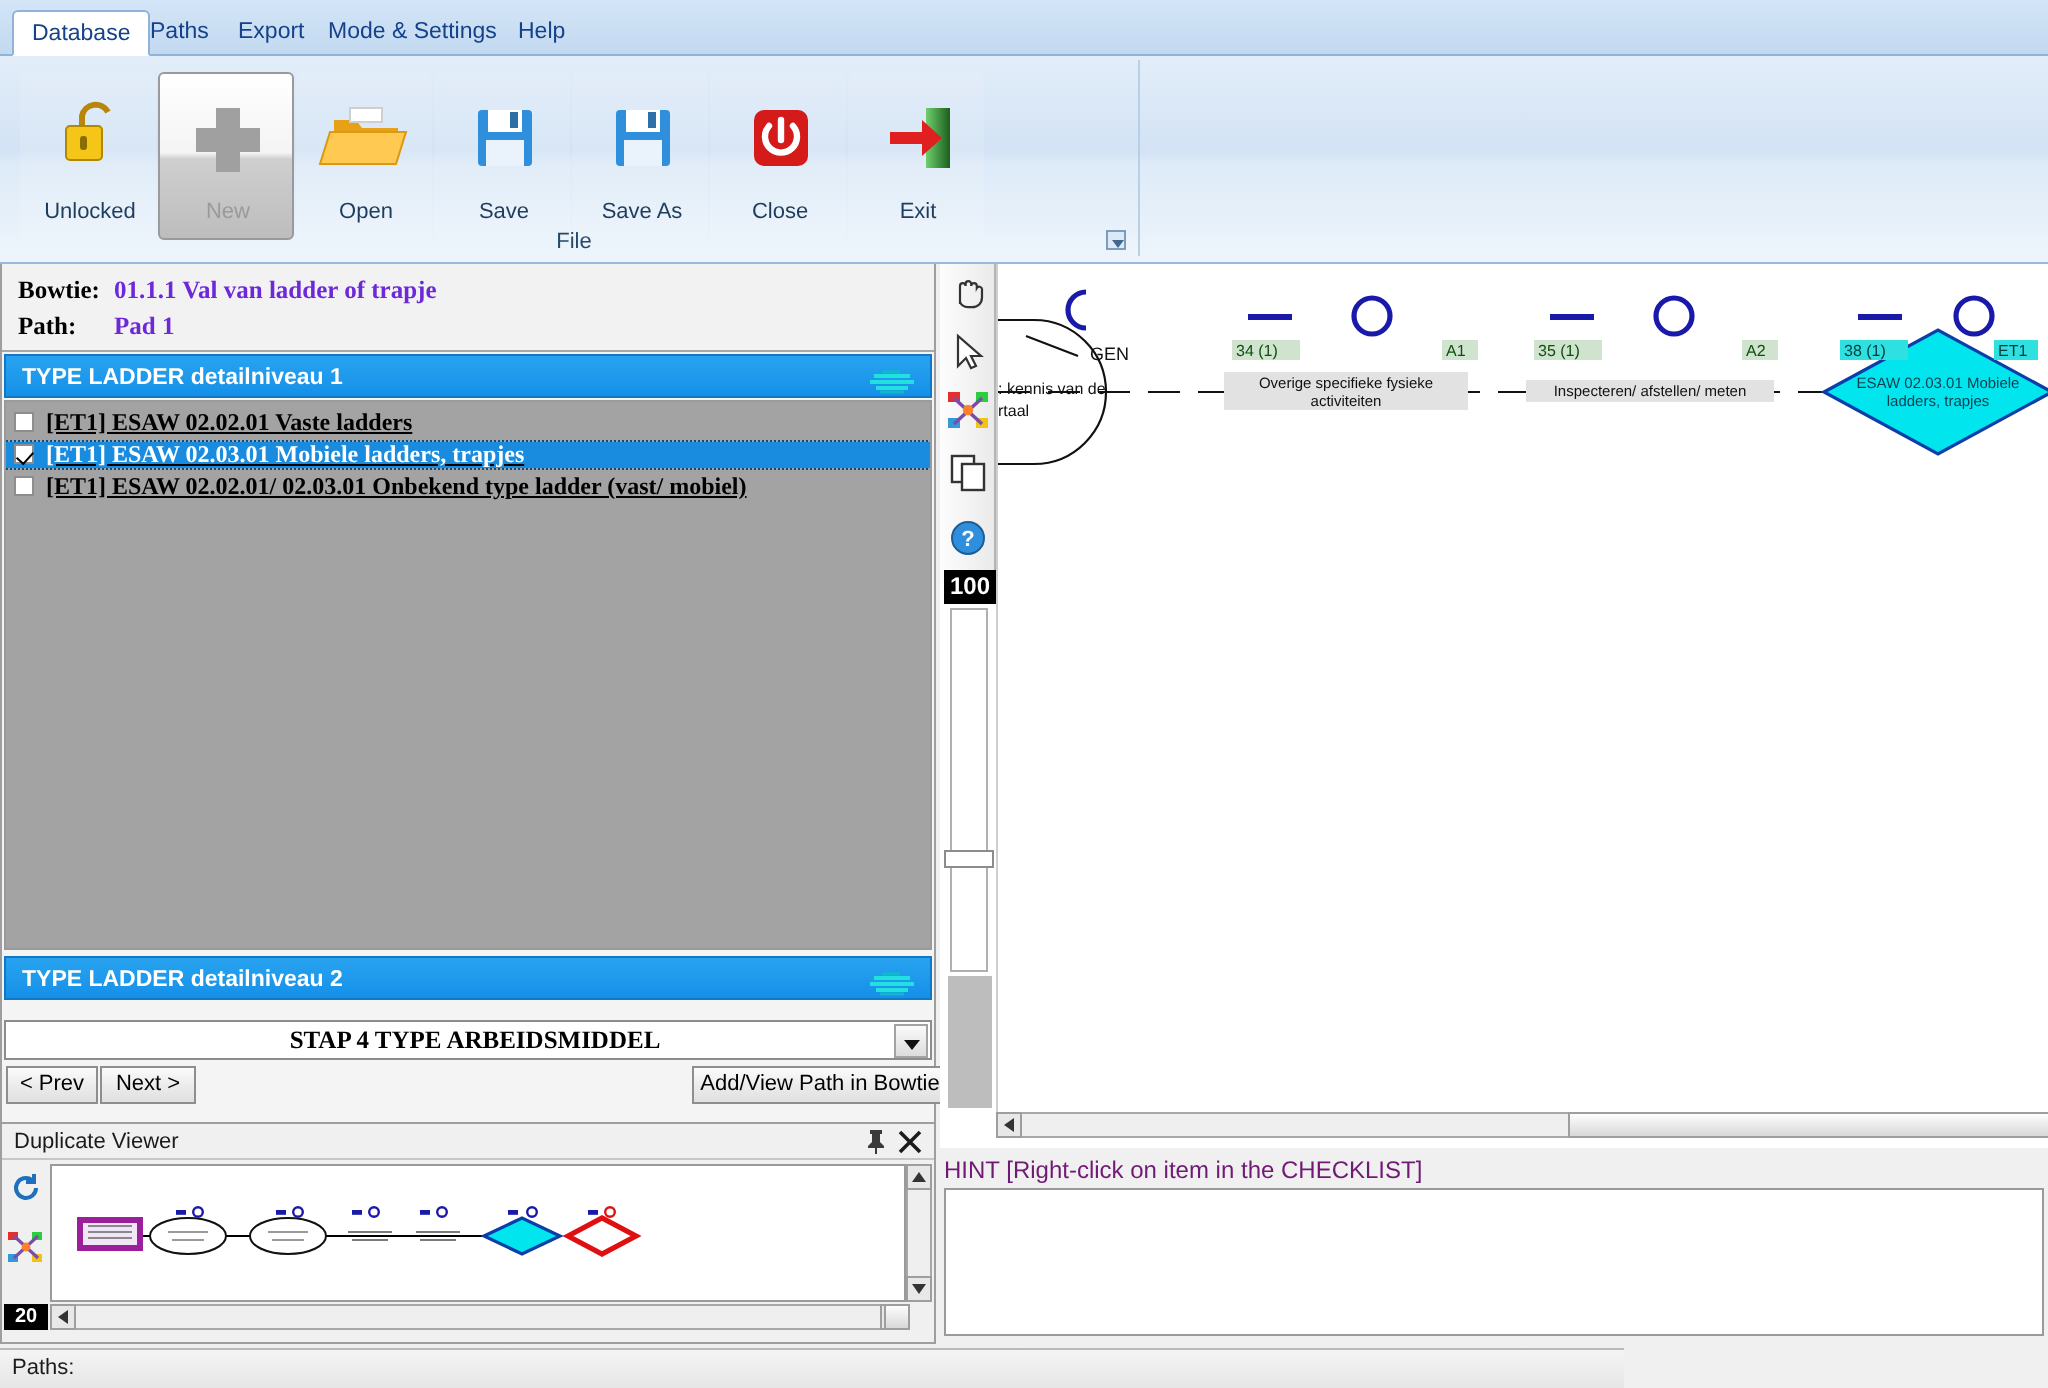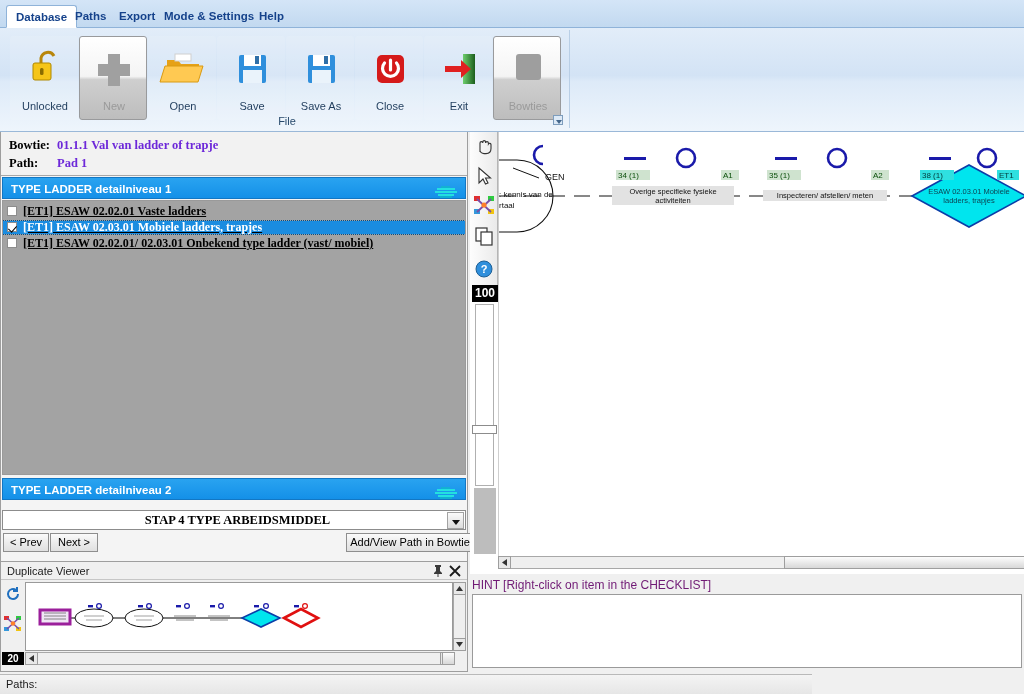"Database" .menubar { font-weight: bold -> none }
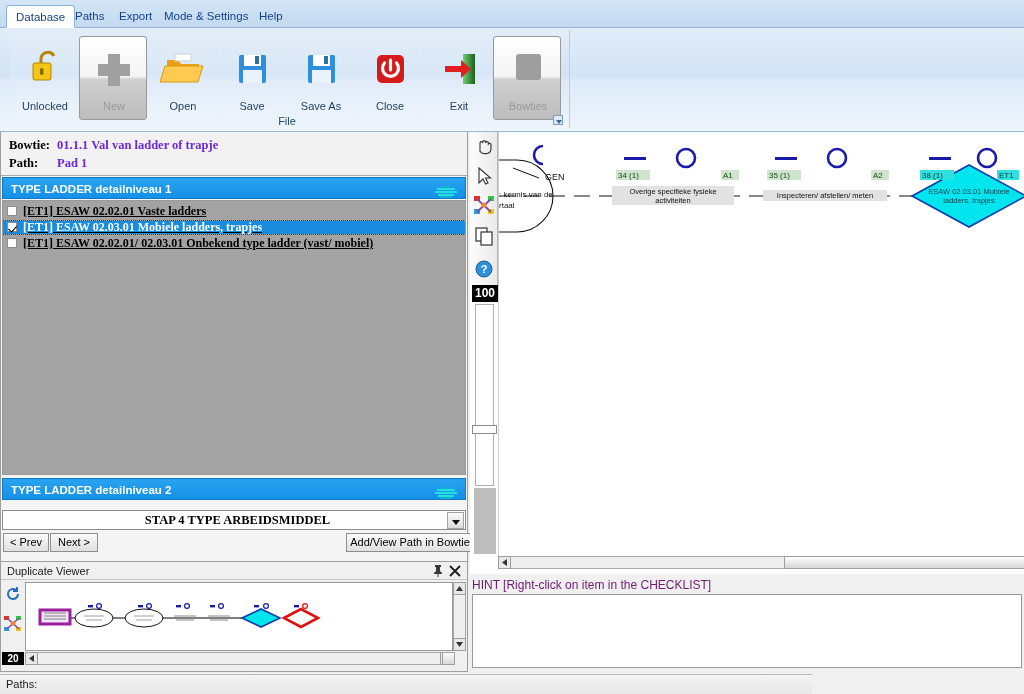"Bowties" div.rbtn { html: <div> <div> <svg> <rect></rect> </svg> </div> <div>Bowties</div> </div> -> none }
